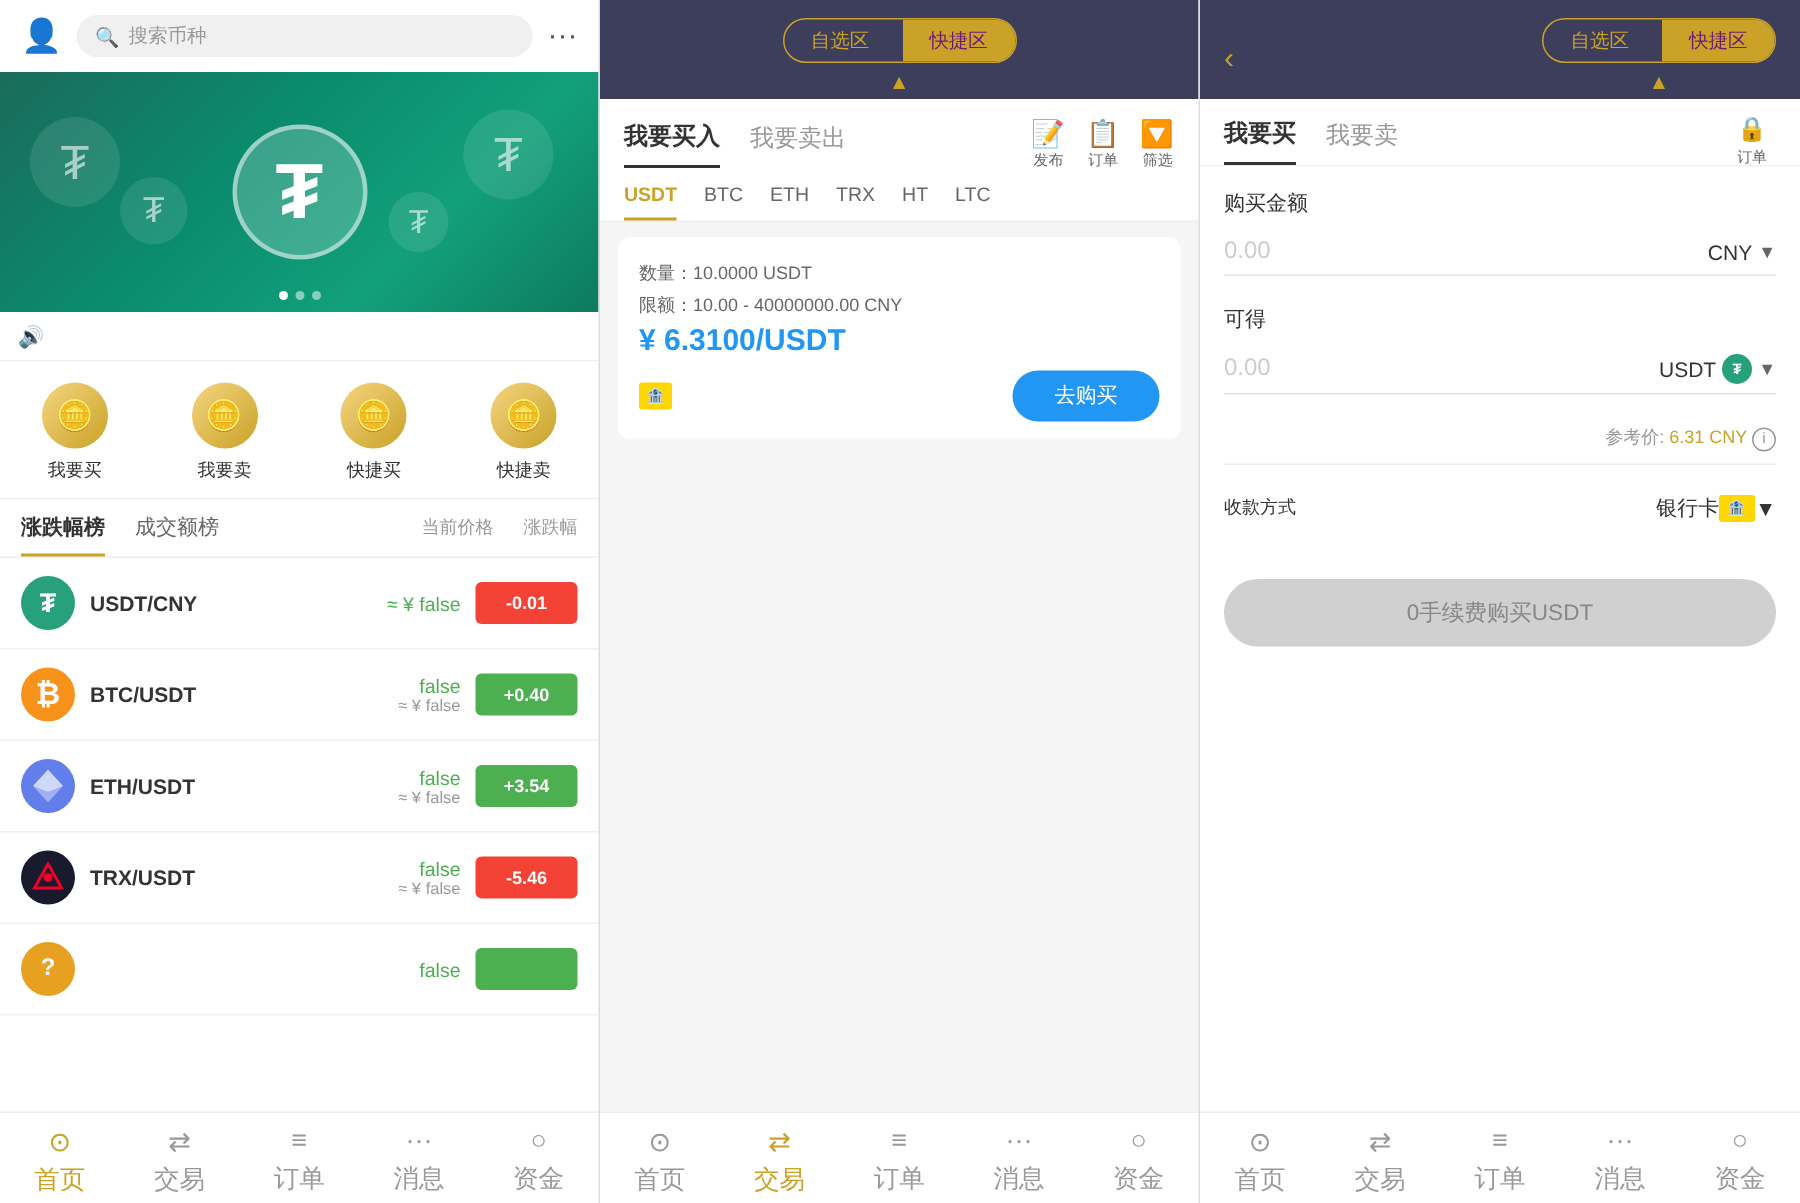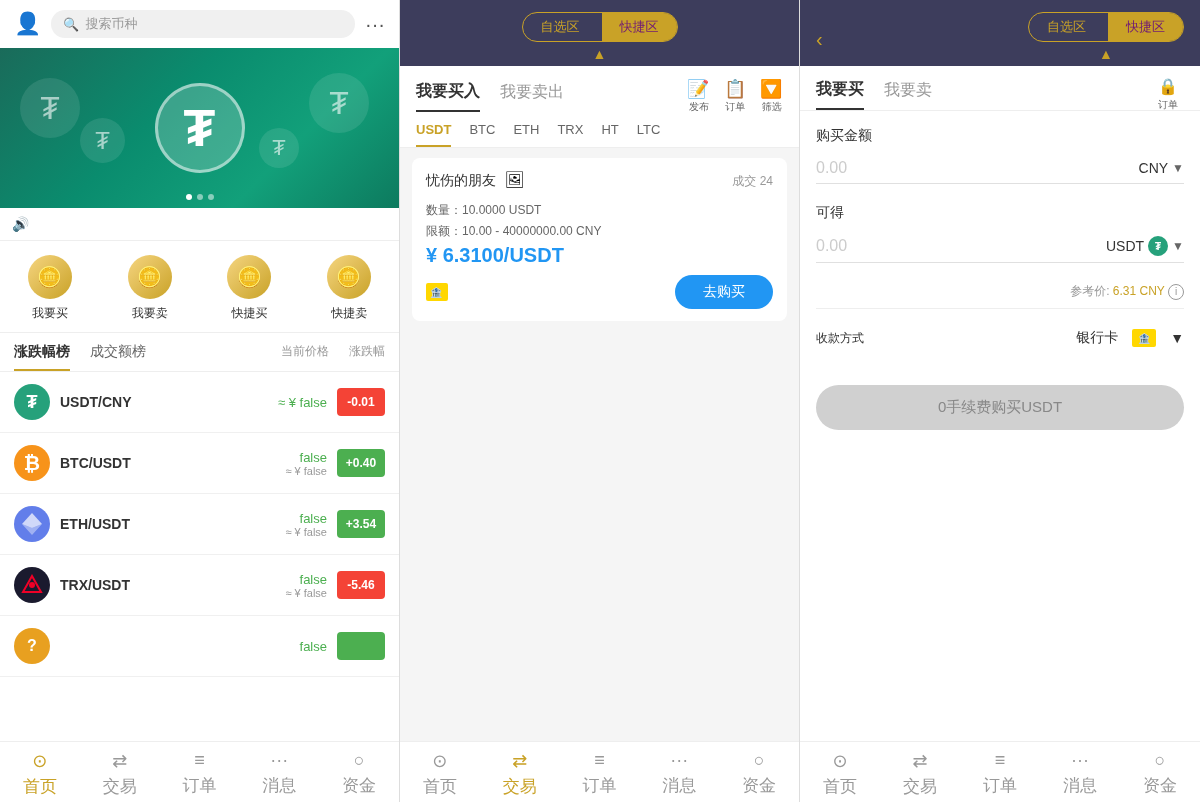"忧伤的朋友 🖼" div.order-card-header { html: <div> <div> <span>忧伤的朋友</span> <span>🖼</span> </div> <div> <span>成交 </span> <span>24</span> </div> </div> -> none }
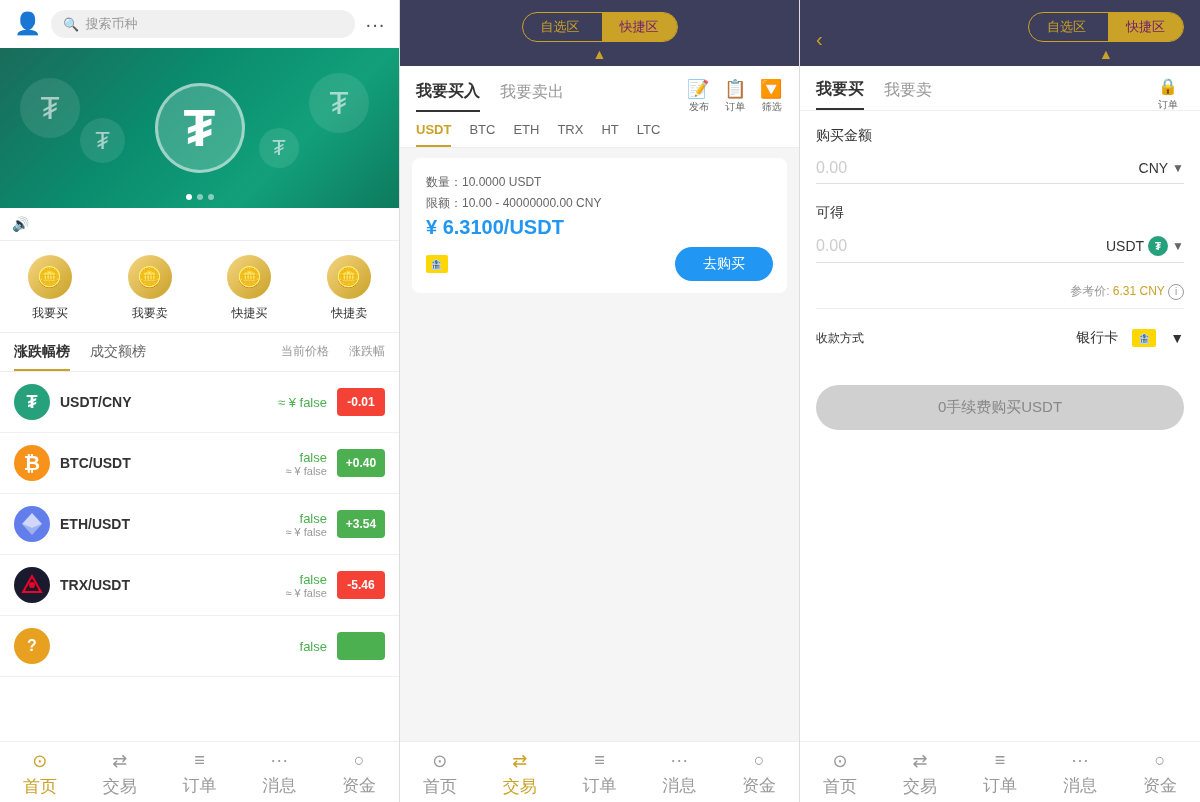"银行卡" .payment-right { gap: 14px -> 0 }
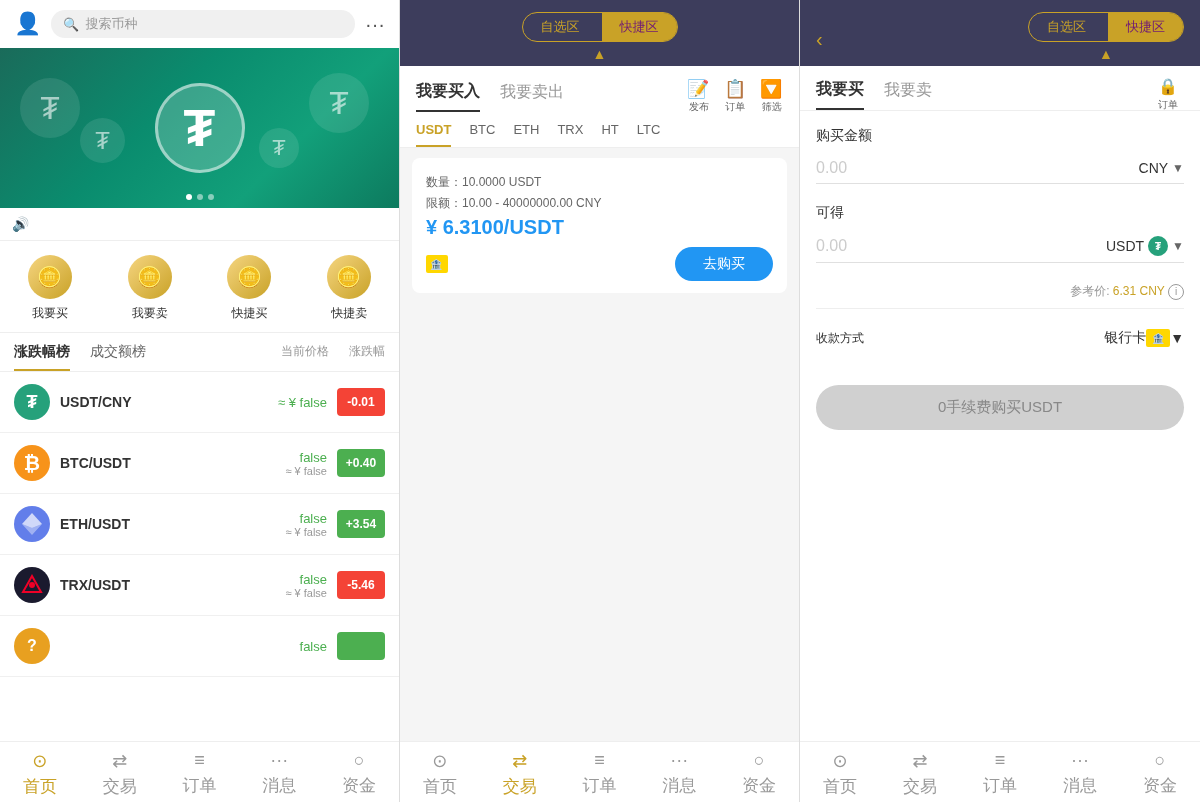"-0.01" .coin-change { width: 48px -> 68px }
